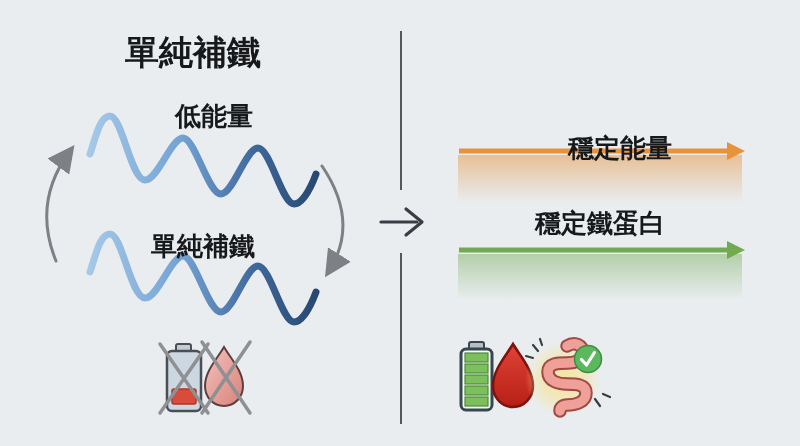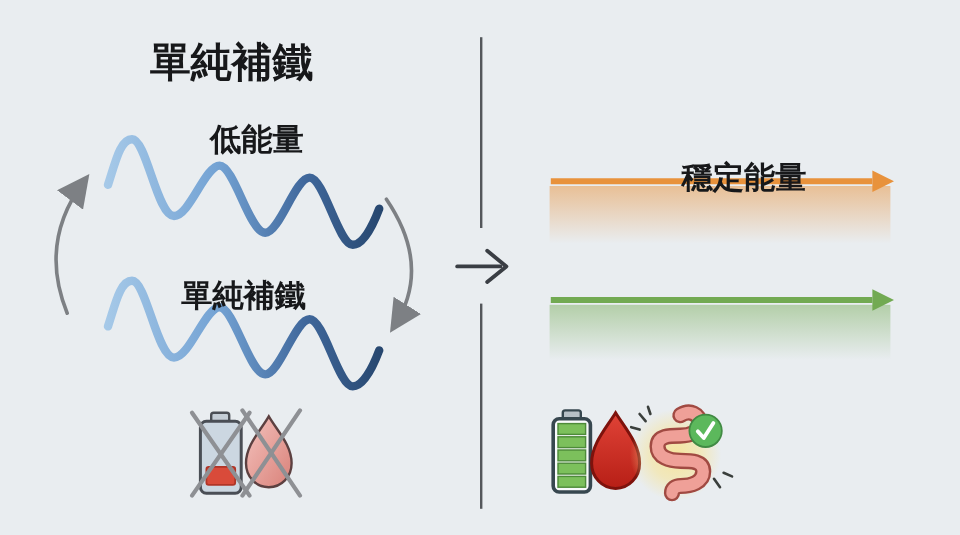"穩定鐵蛋白" div.txt { html: none -> <div>穩定鐵蛋白</div> }
